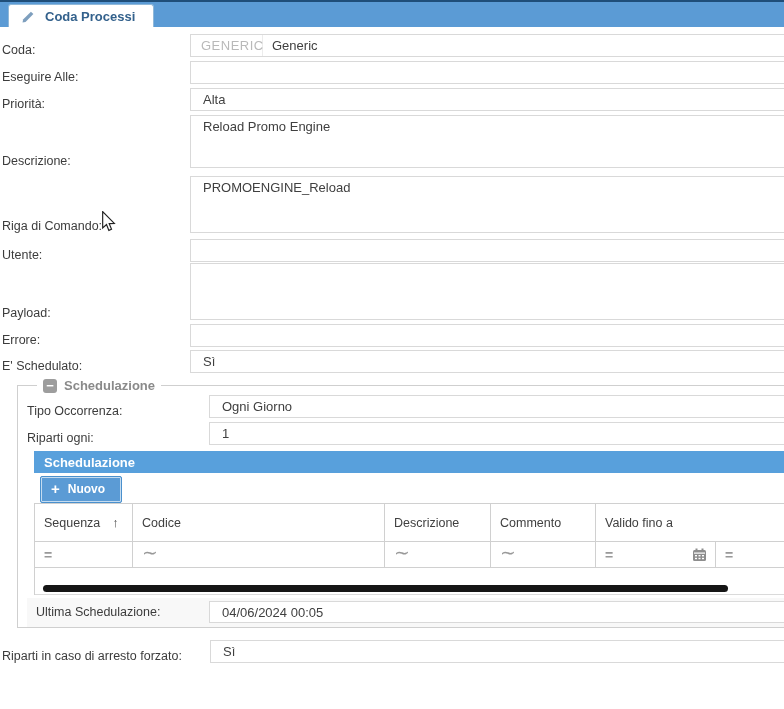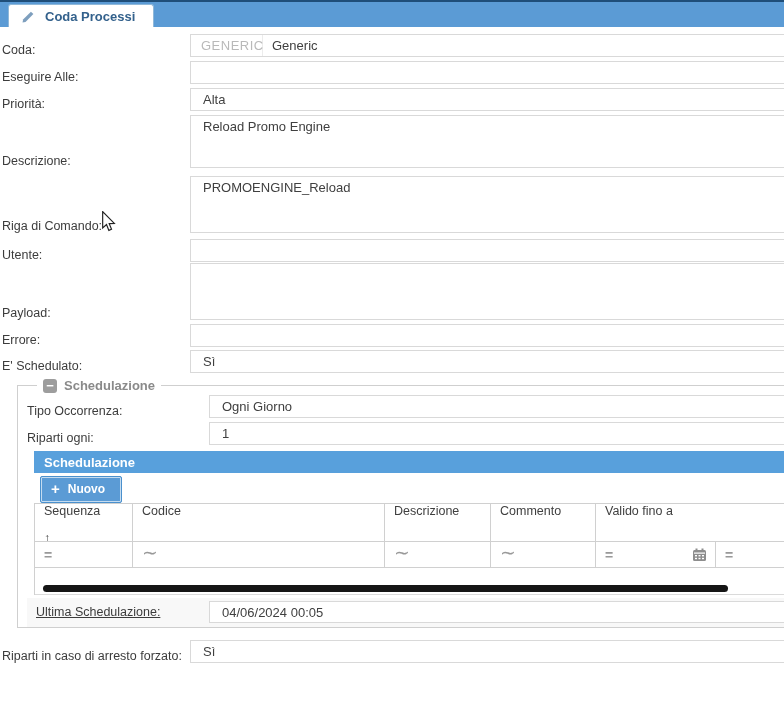"Sequenza" .gcol { align-items: flex-start -> center; flex-direction: column -> none }
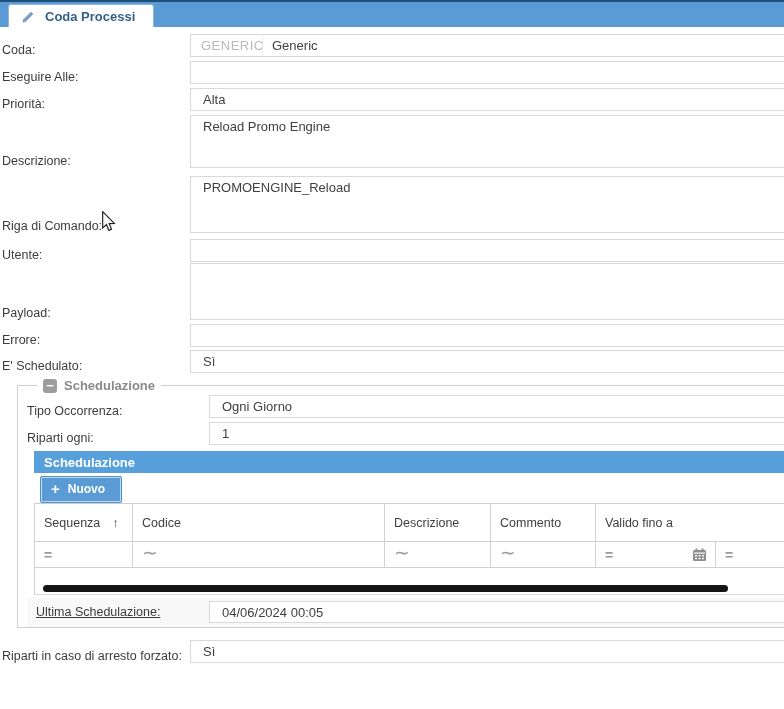"Ultima Schedulazione:" .fsfooter .flabel { text-decoration: underline -> none }
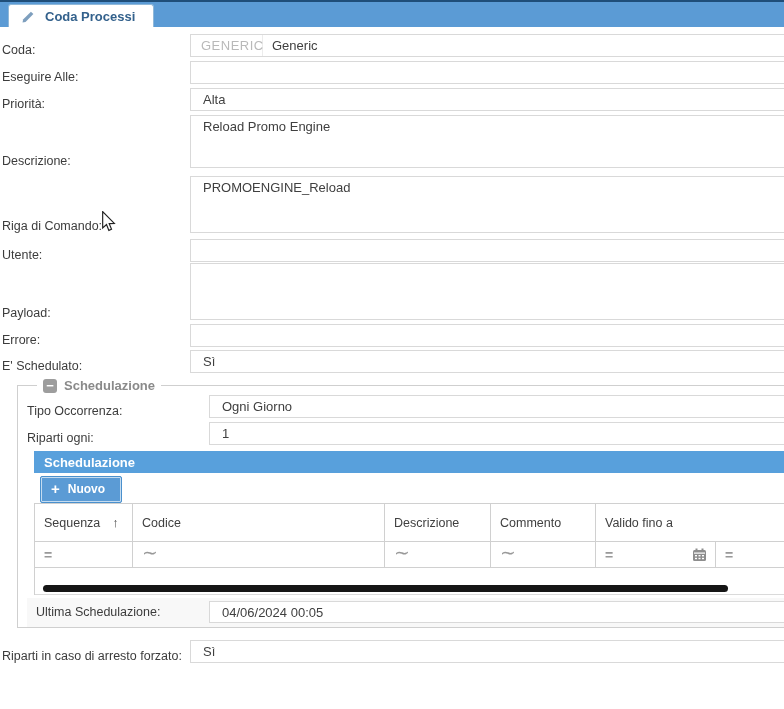"Riparti in caso di arresto" .bottomrow { gap: none -> 20px }
